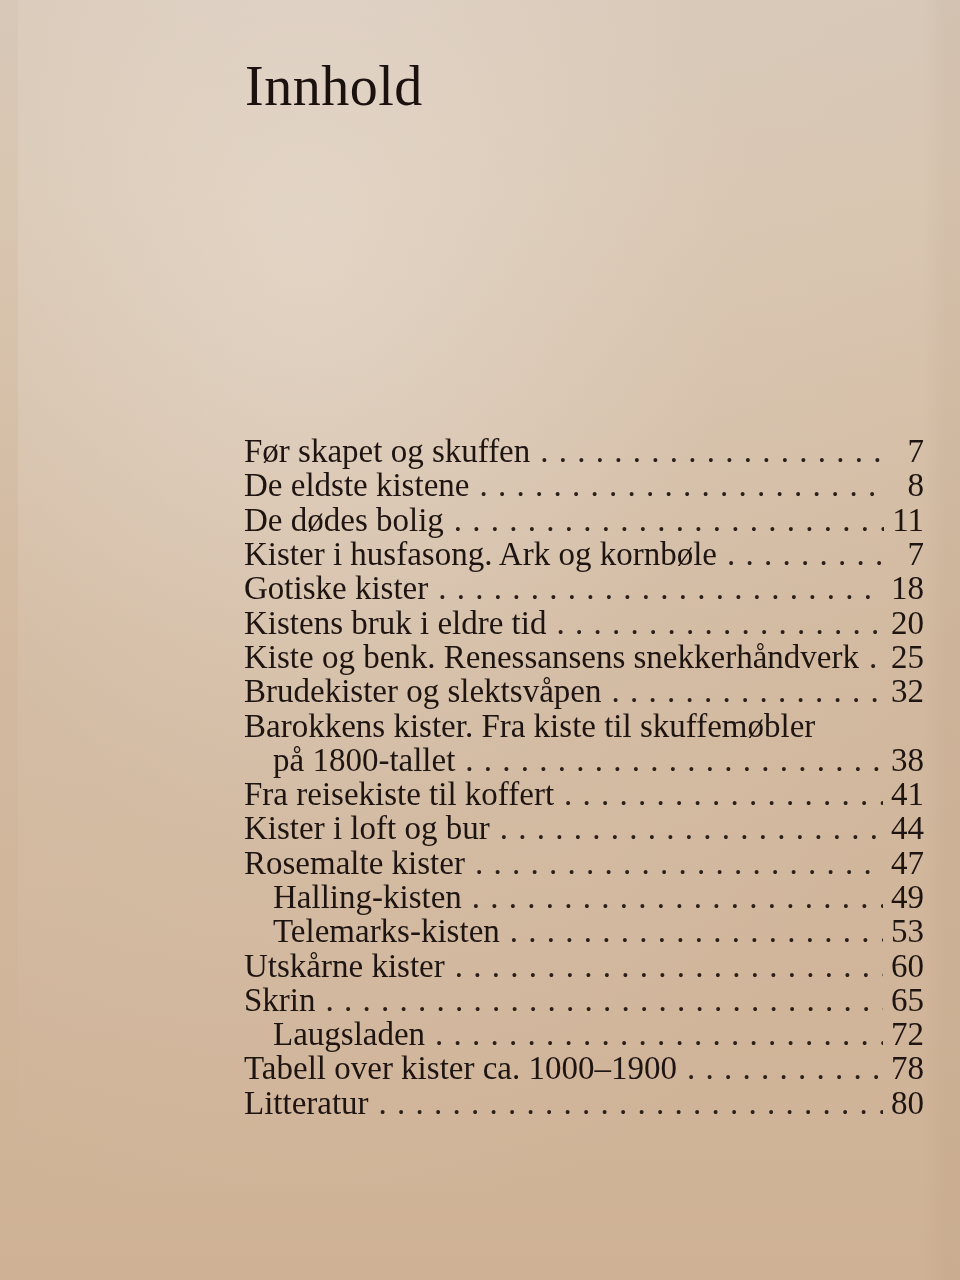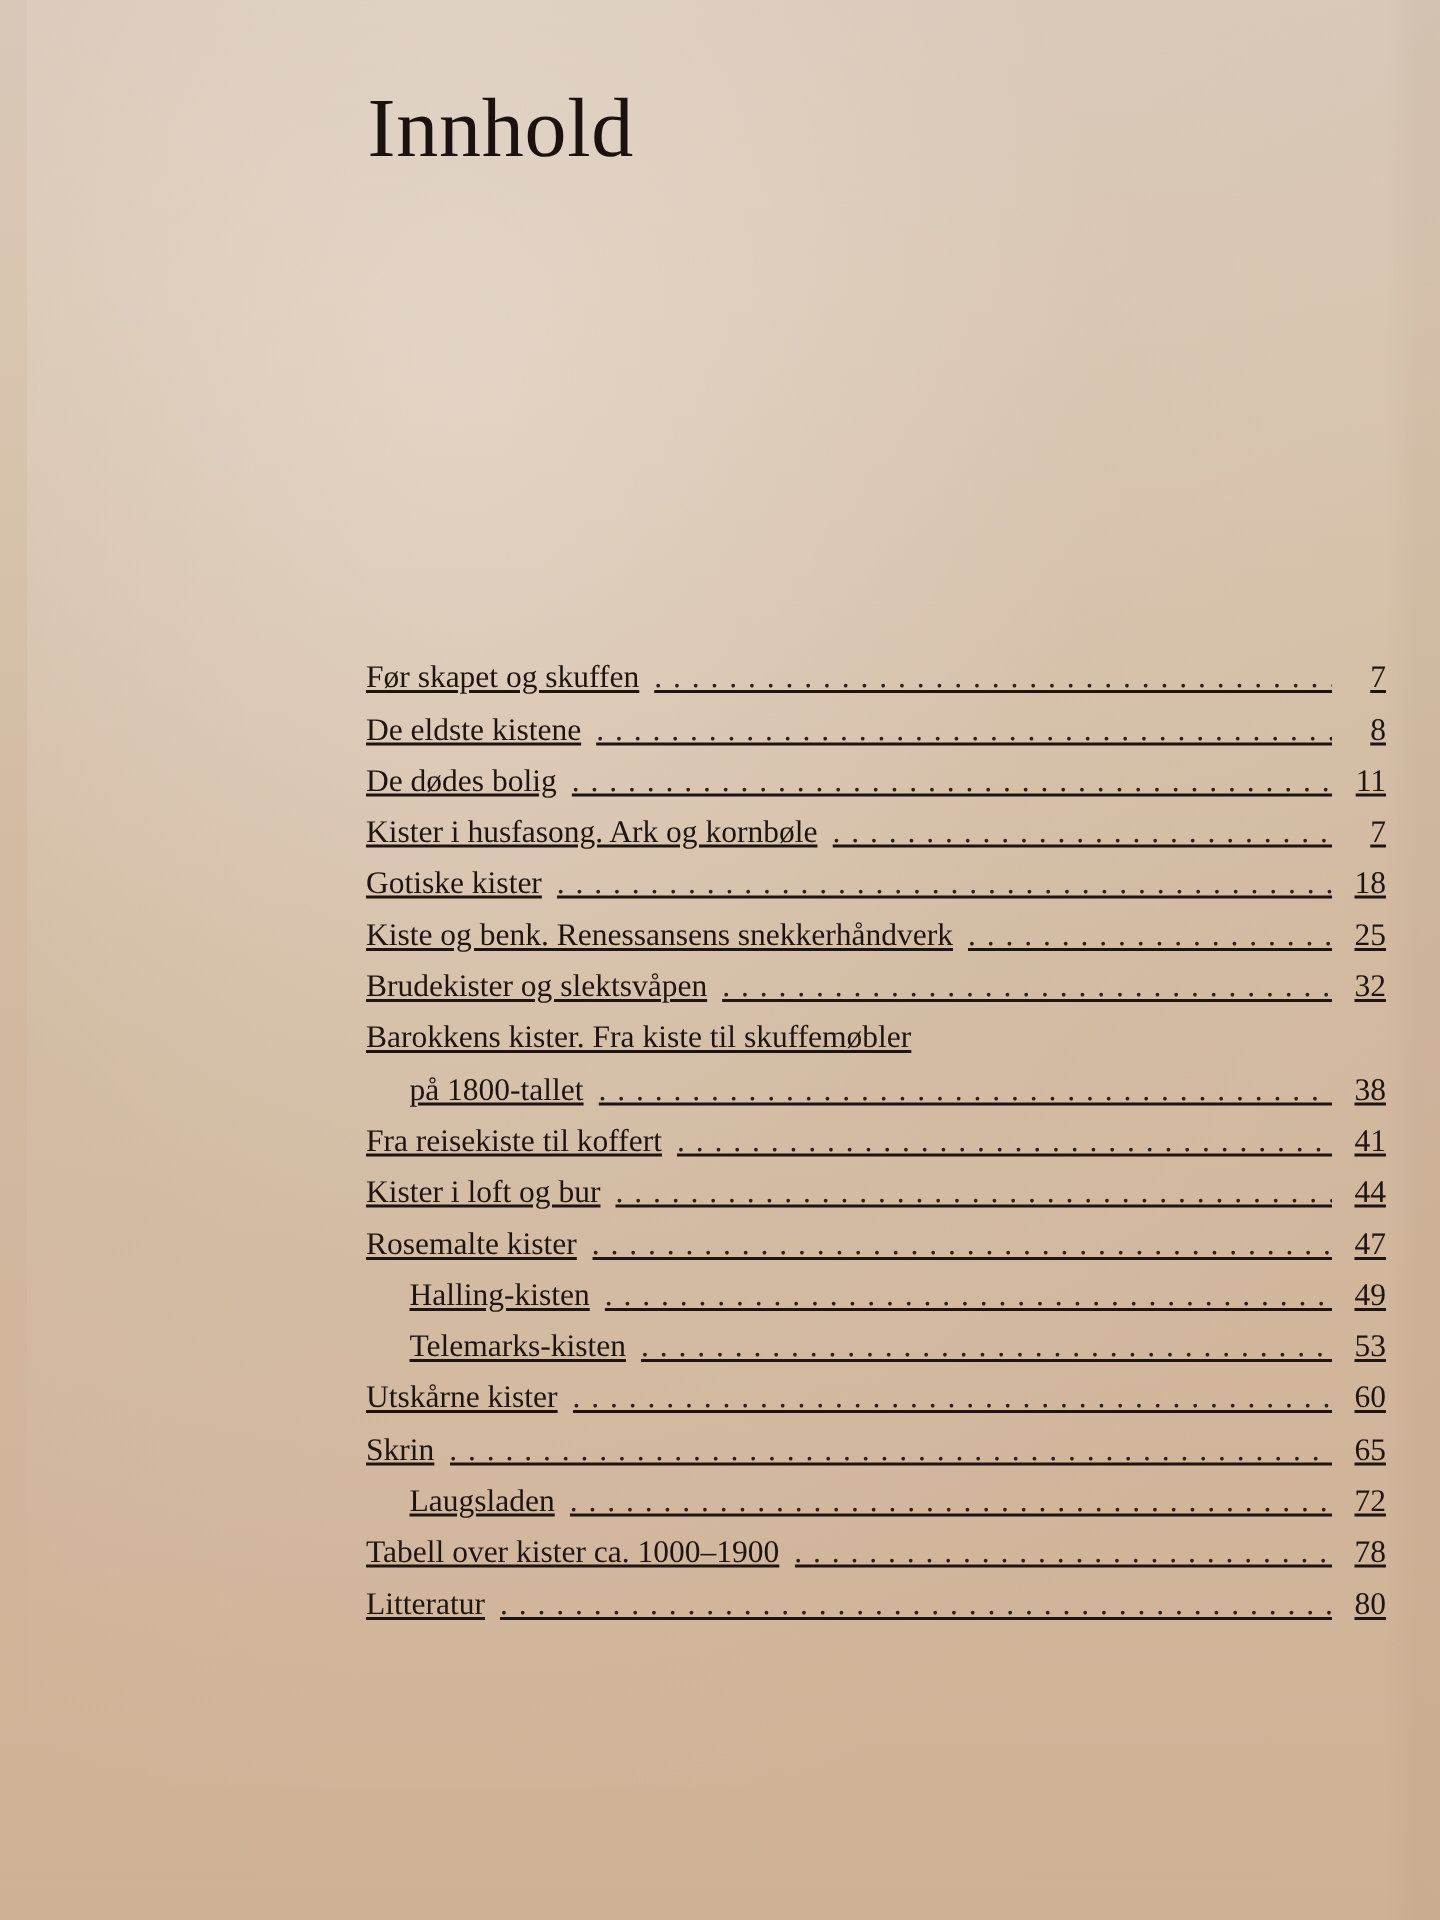"Før skapet og skuffen" .entry { align-items: flex-end -> center; font-size: 21px -> 33px; text-decoration: underline -> none }
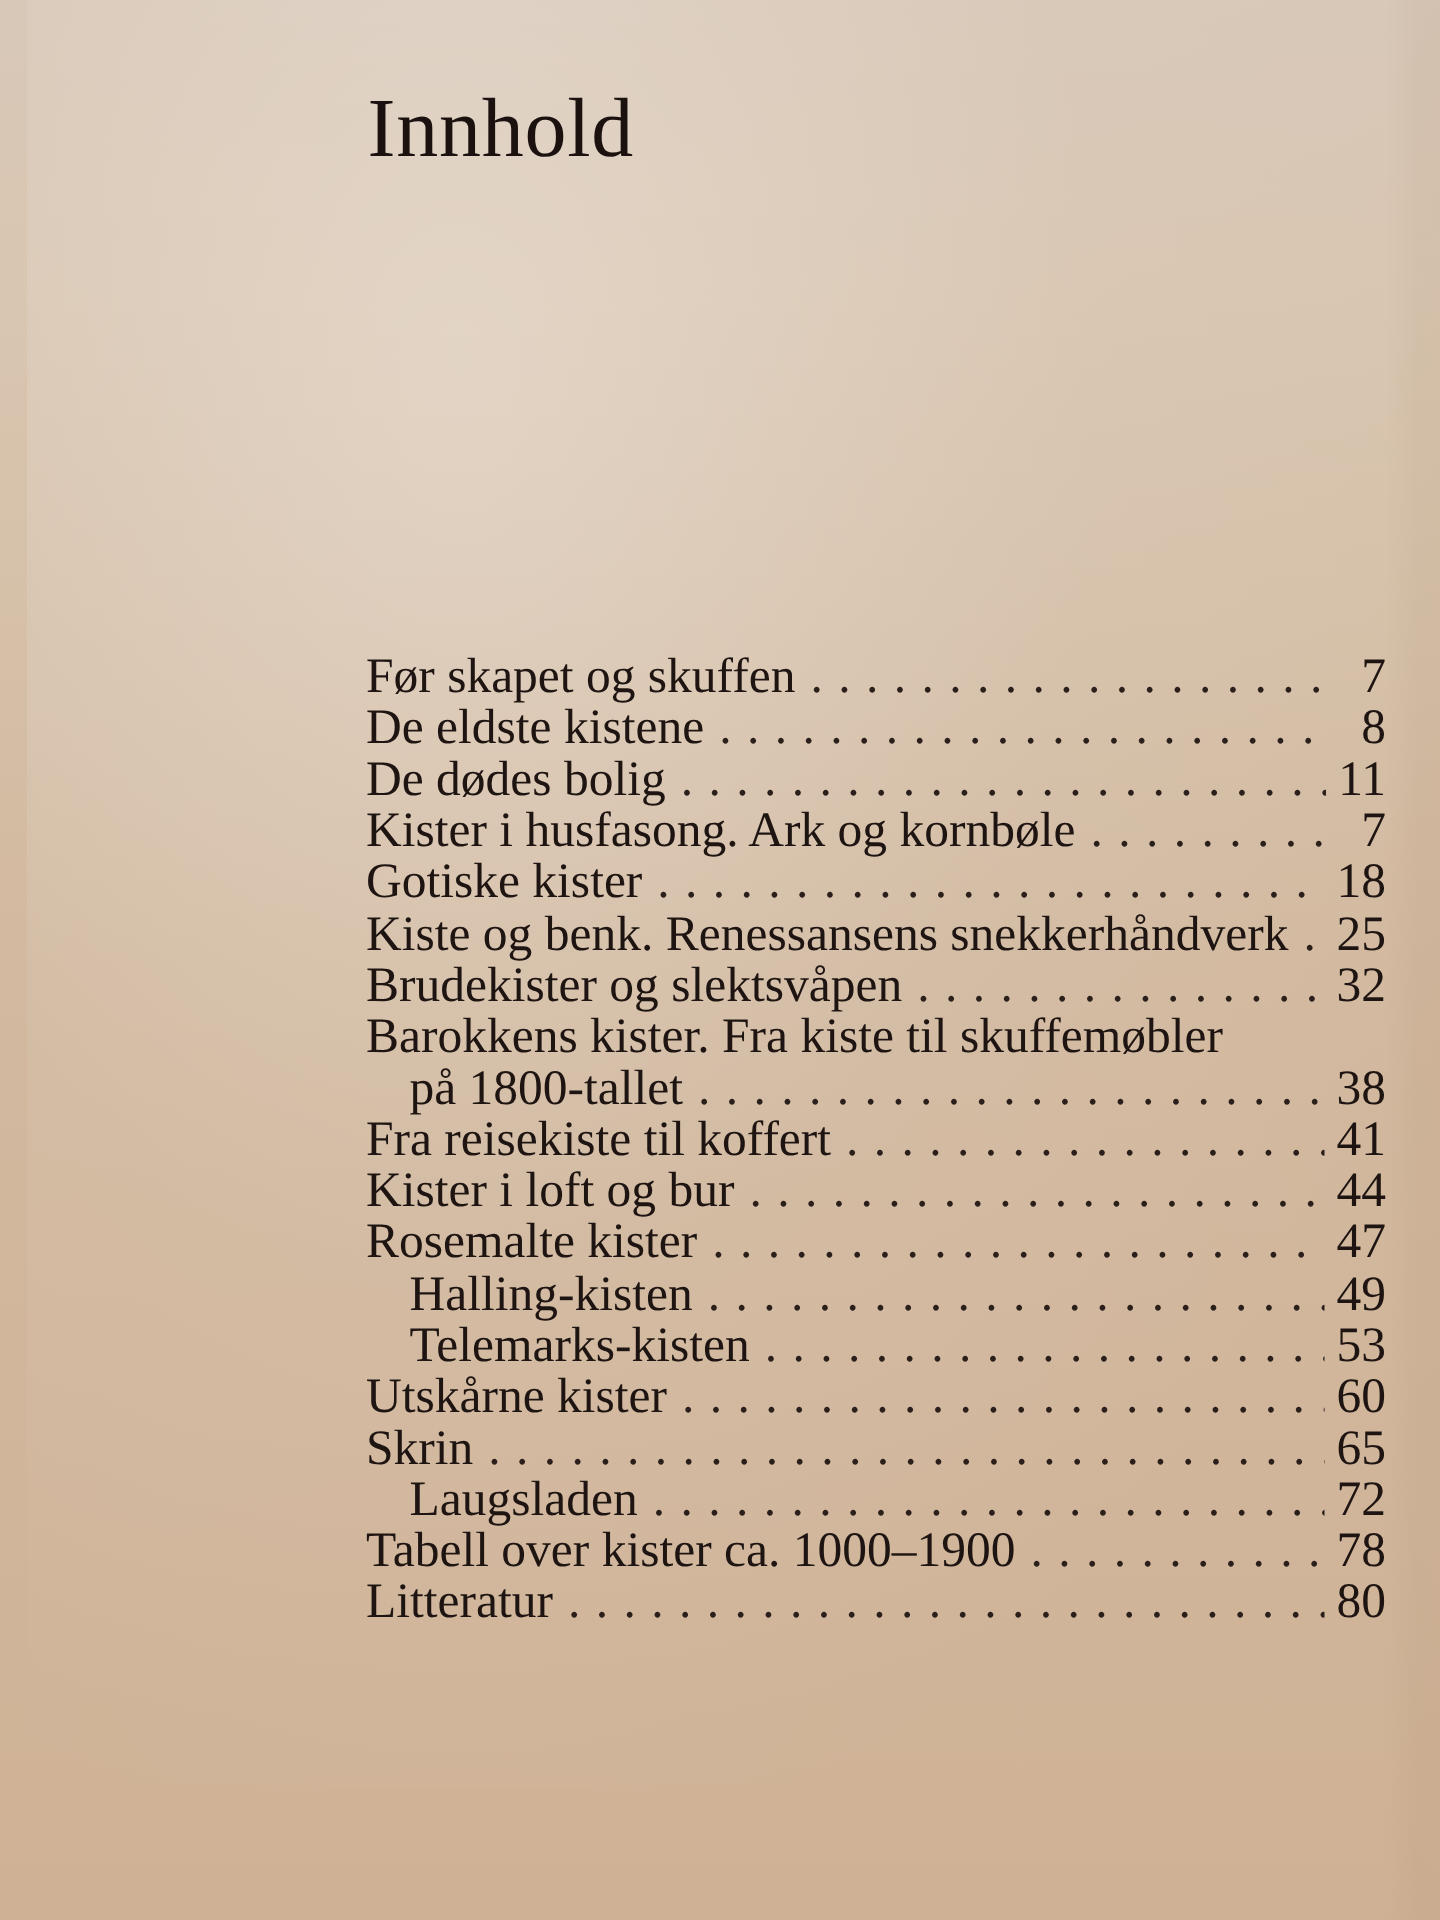"Kistens bruk i eldre tid" div.entry { html: none -> <div> <span>Kistens bruk i eldre tid</span> <span></span> <span>20</span> </div> }
